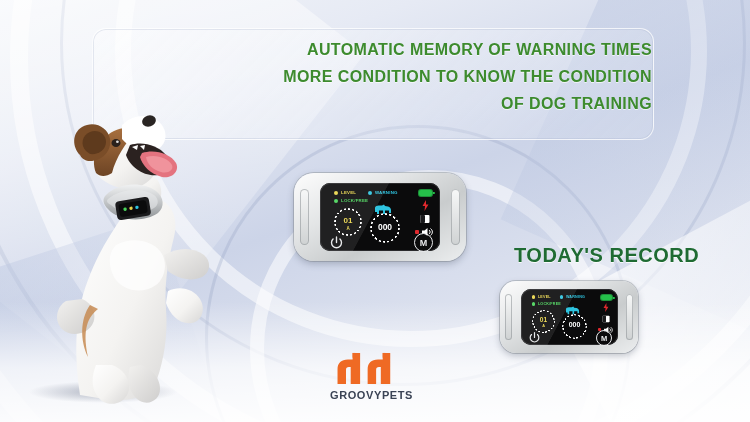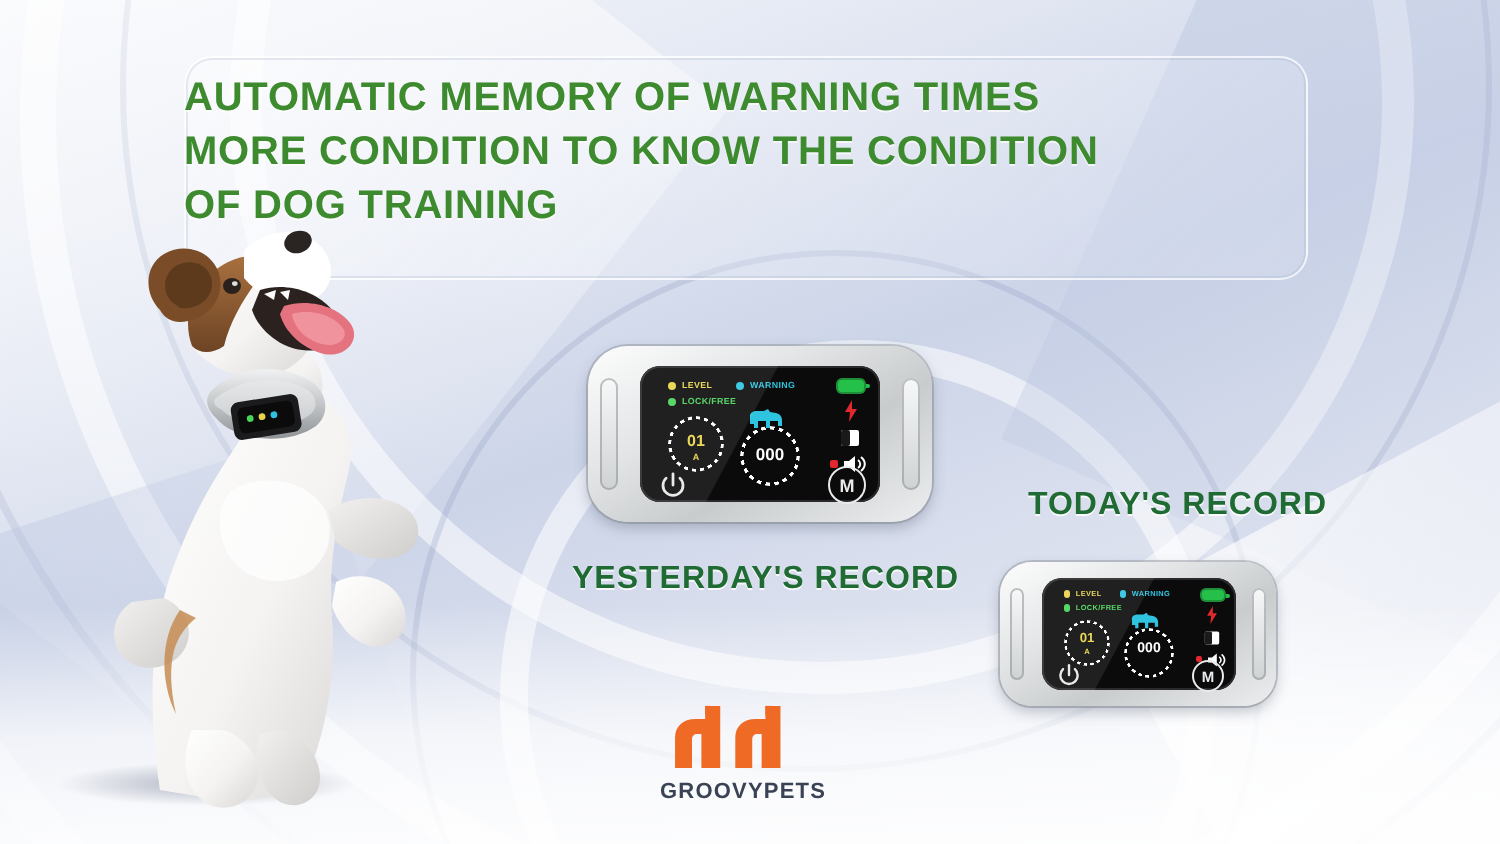"AUTOMATIC MEMORY OF WARNING TIMES" .headline { font-size: 20px -> 16px; text-align: left -> right }
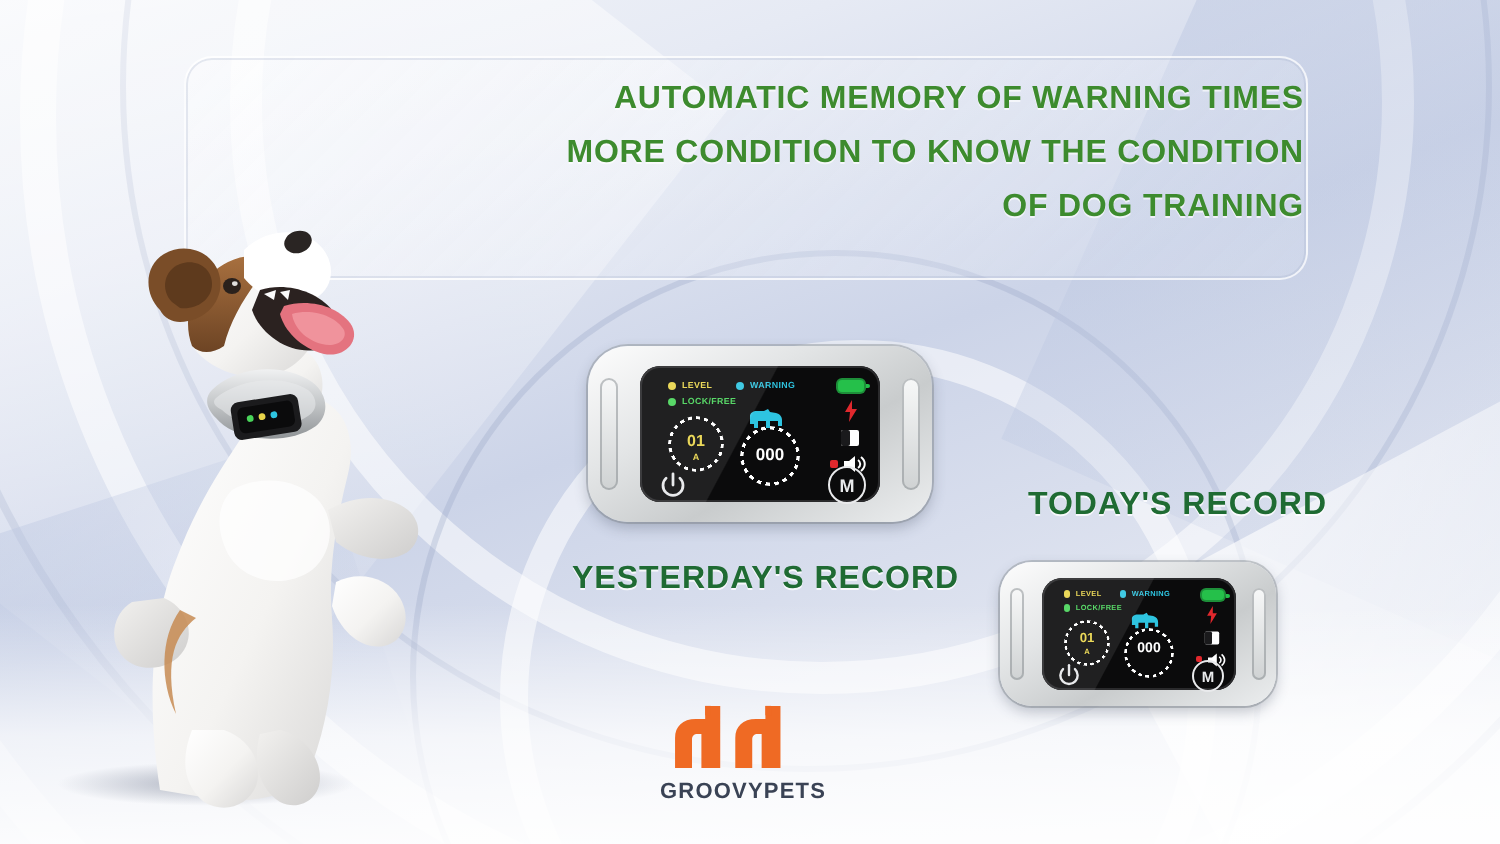"TODAY'S RECORD" div.caption { font-size: 16px -> 20px }
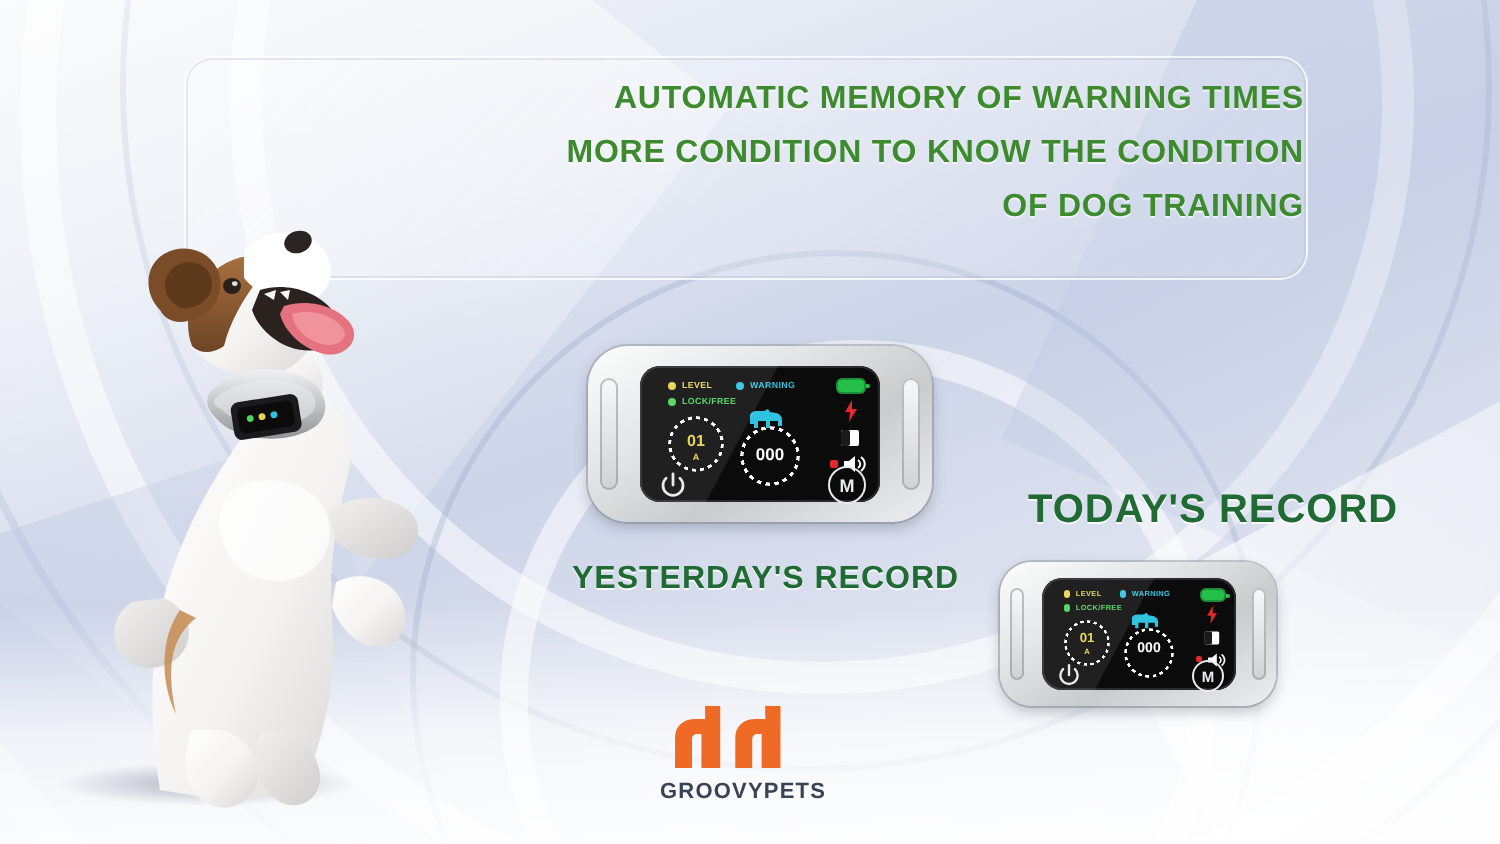"YESTERDAY'S RECORD" div.caption { html: <div>YESTERDAY'S RECORD</div> -> none }
